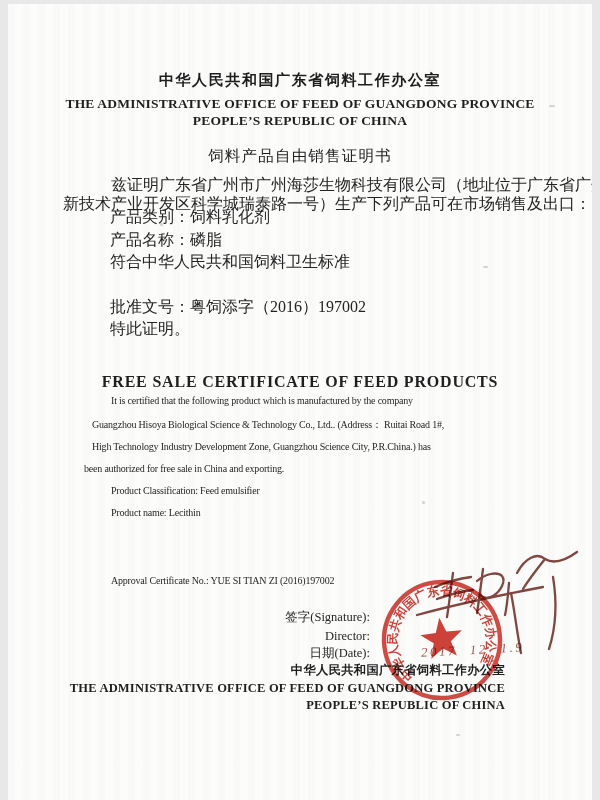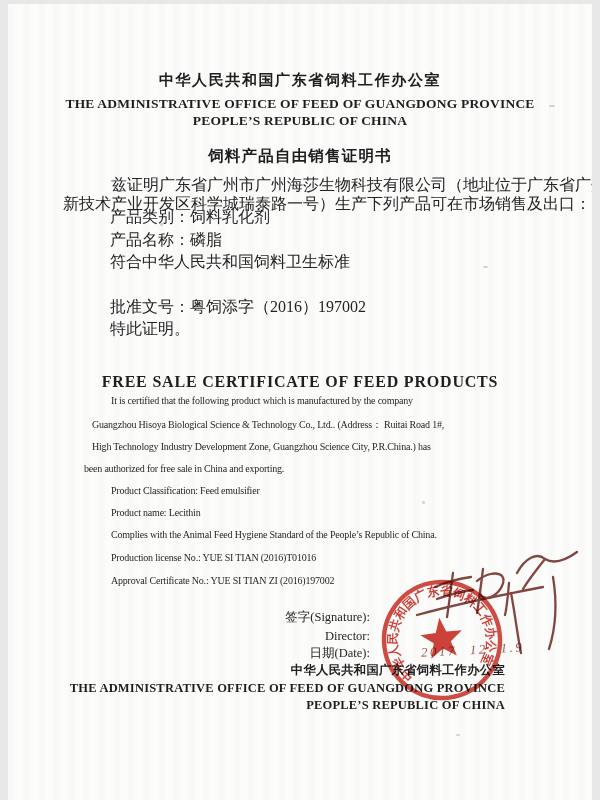"饲料产品自由销售证明书" .cert-title { font-weight: 700 -> 400 }
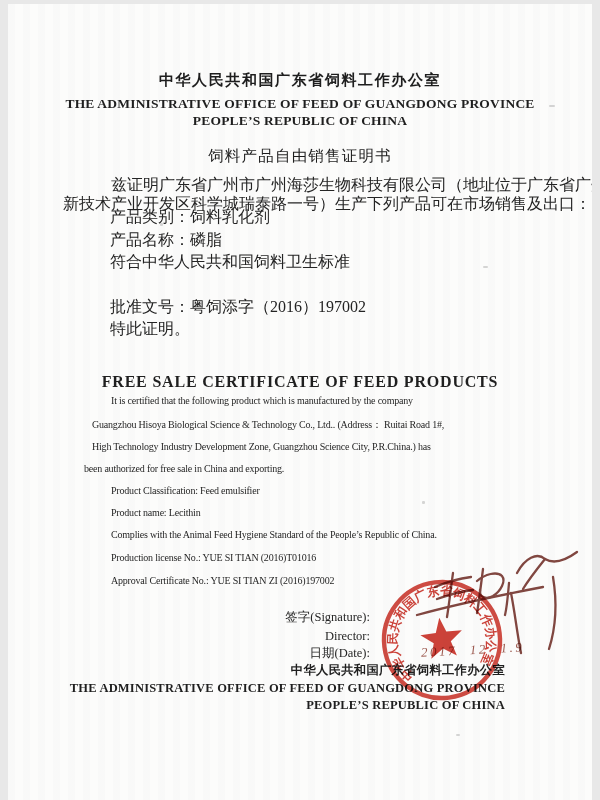"Complies with the Animal Feed" div.t { html: <div>Complies with the Animal Feed Hygiene Standard of the People’s Republic of China.</div> -> none }
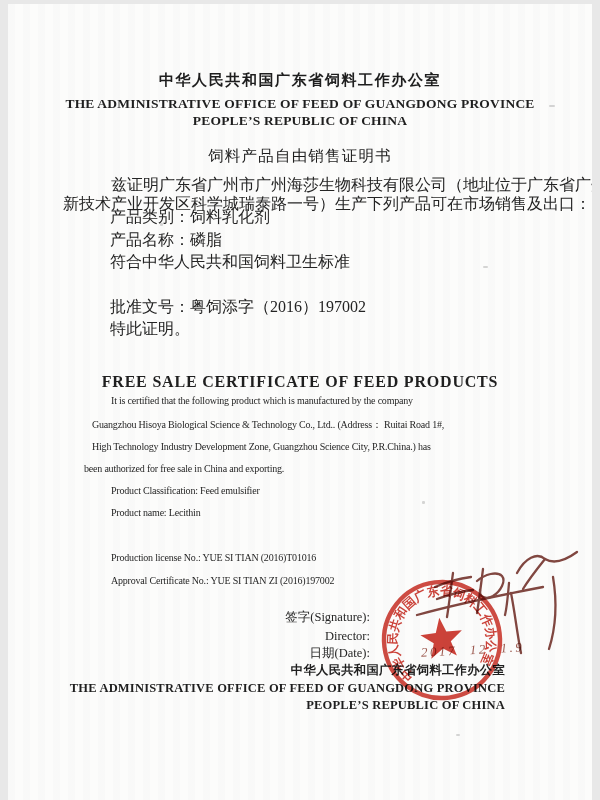"Production license No.: YUE SI" div.t { html: <div>Production license No.: YUE SI TIAN (2016)T01016</div> -> none }
